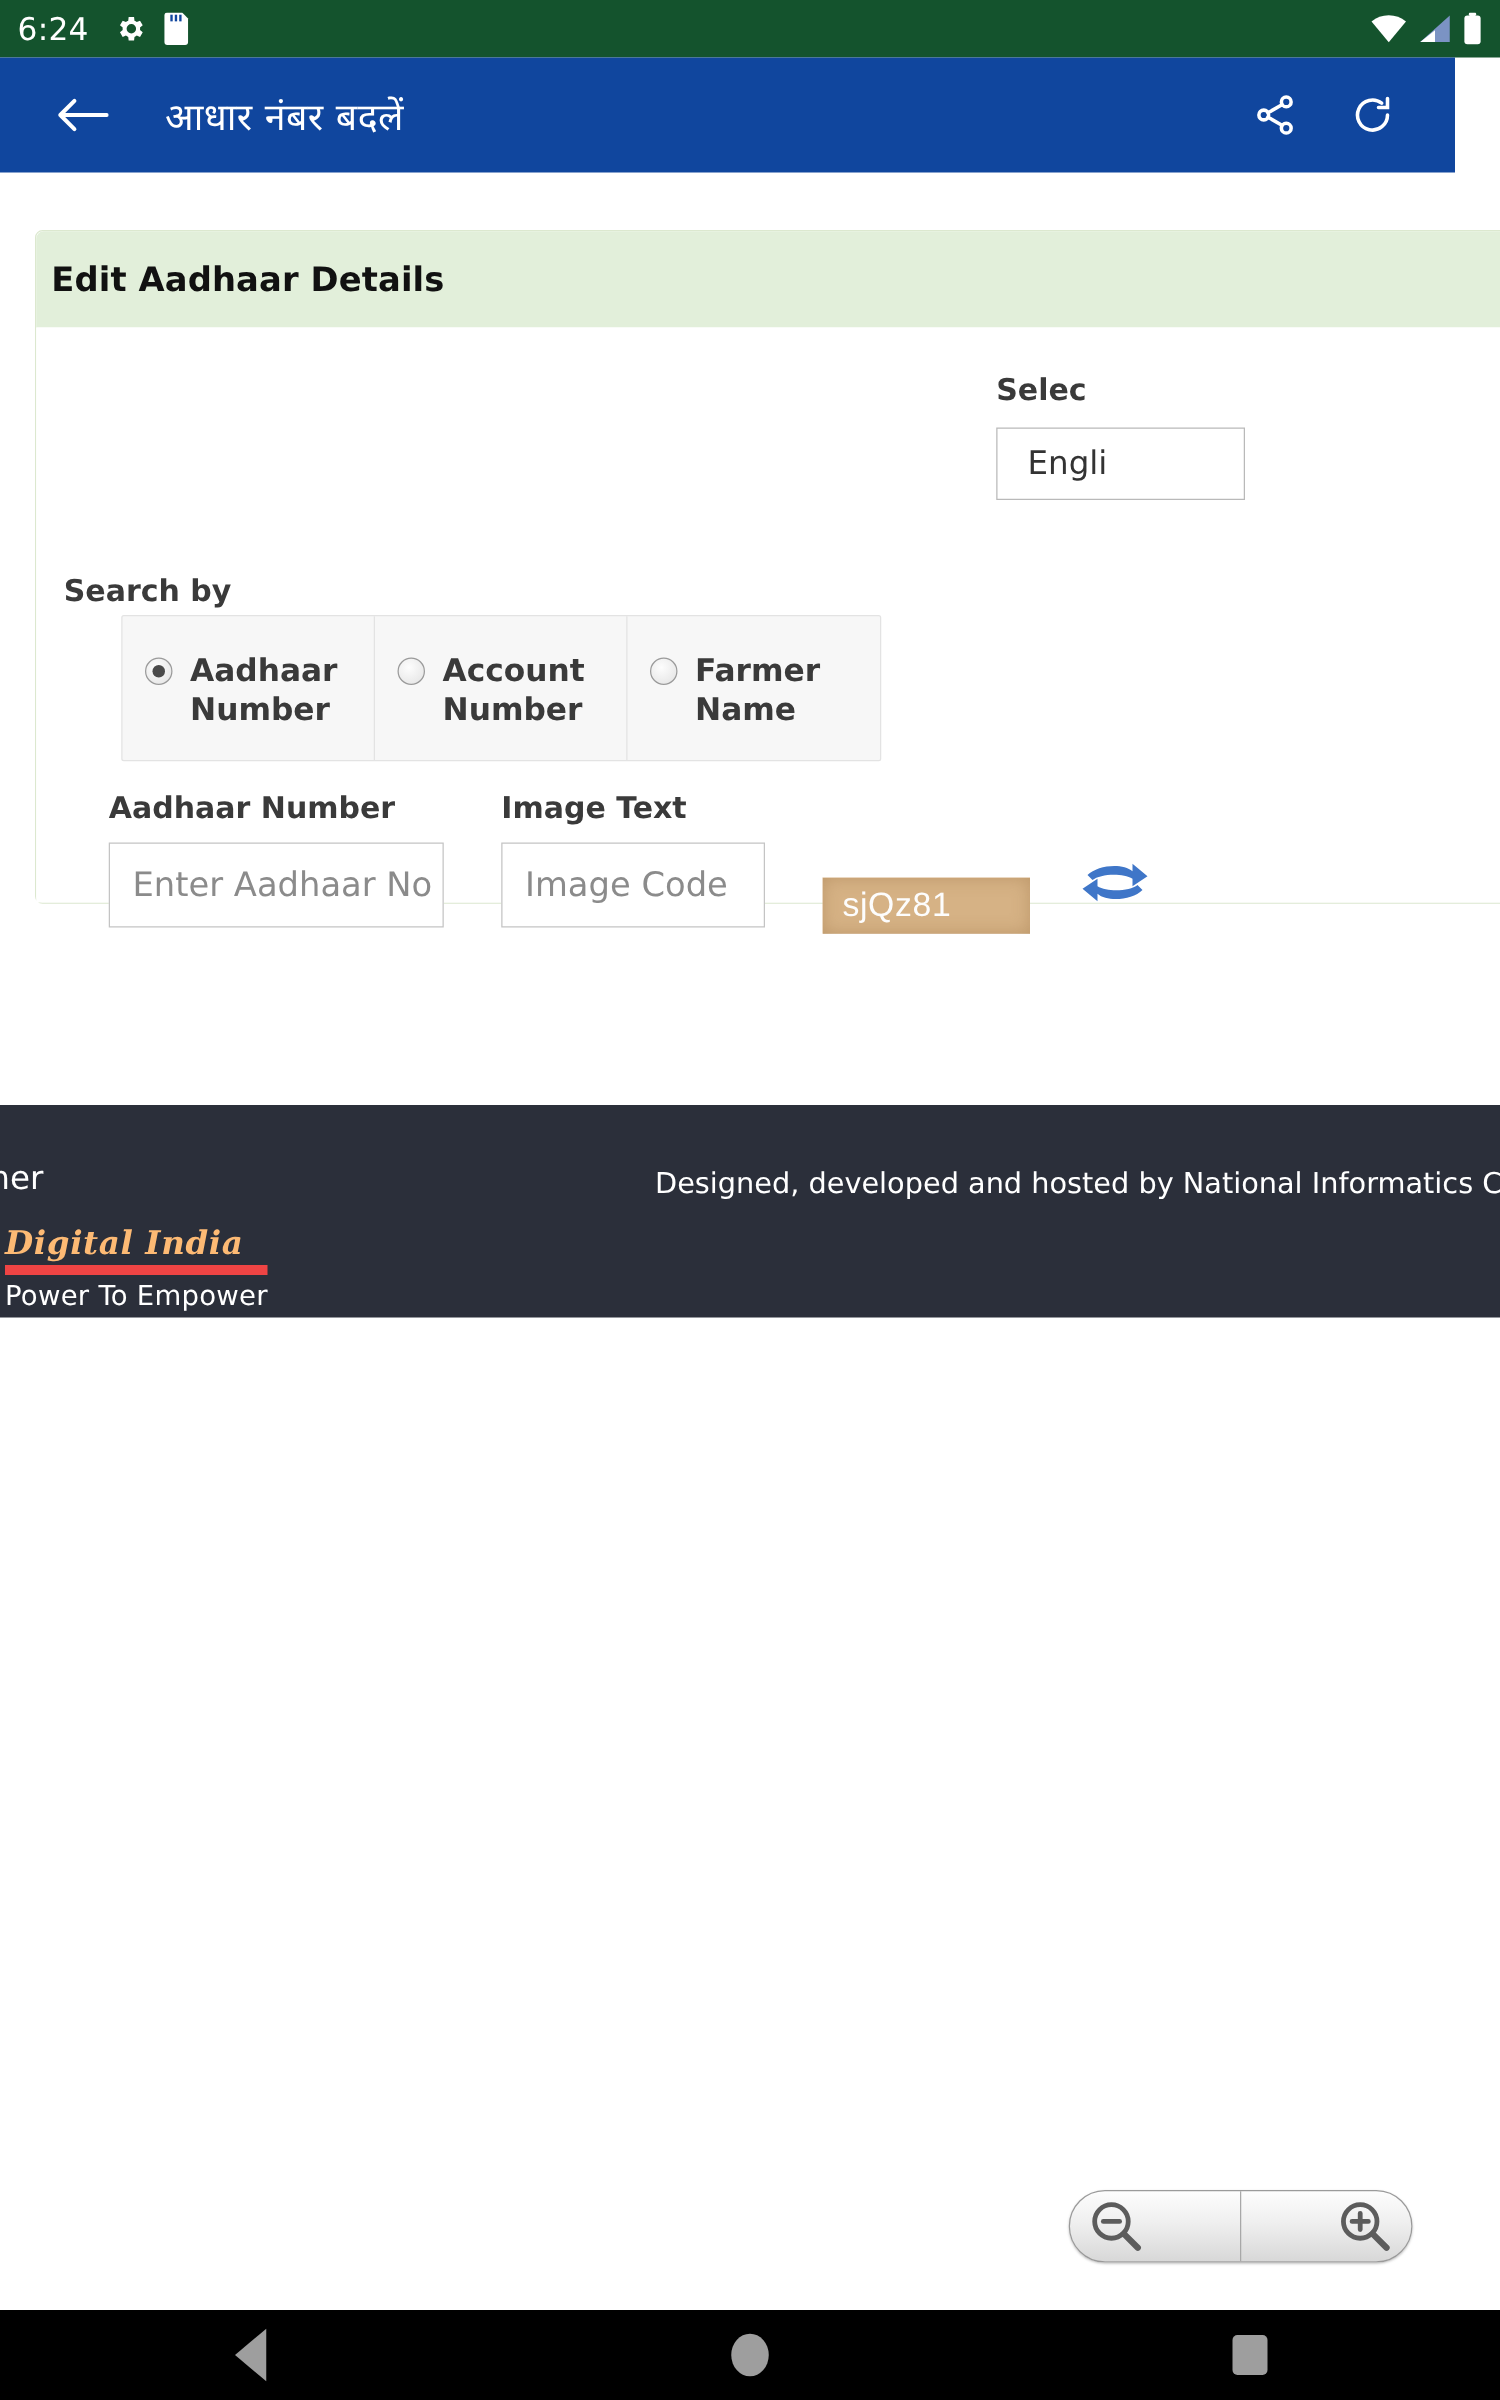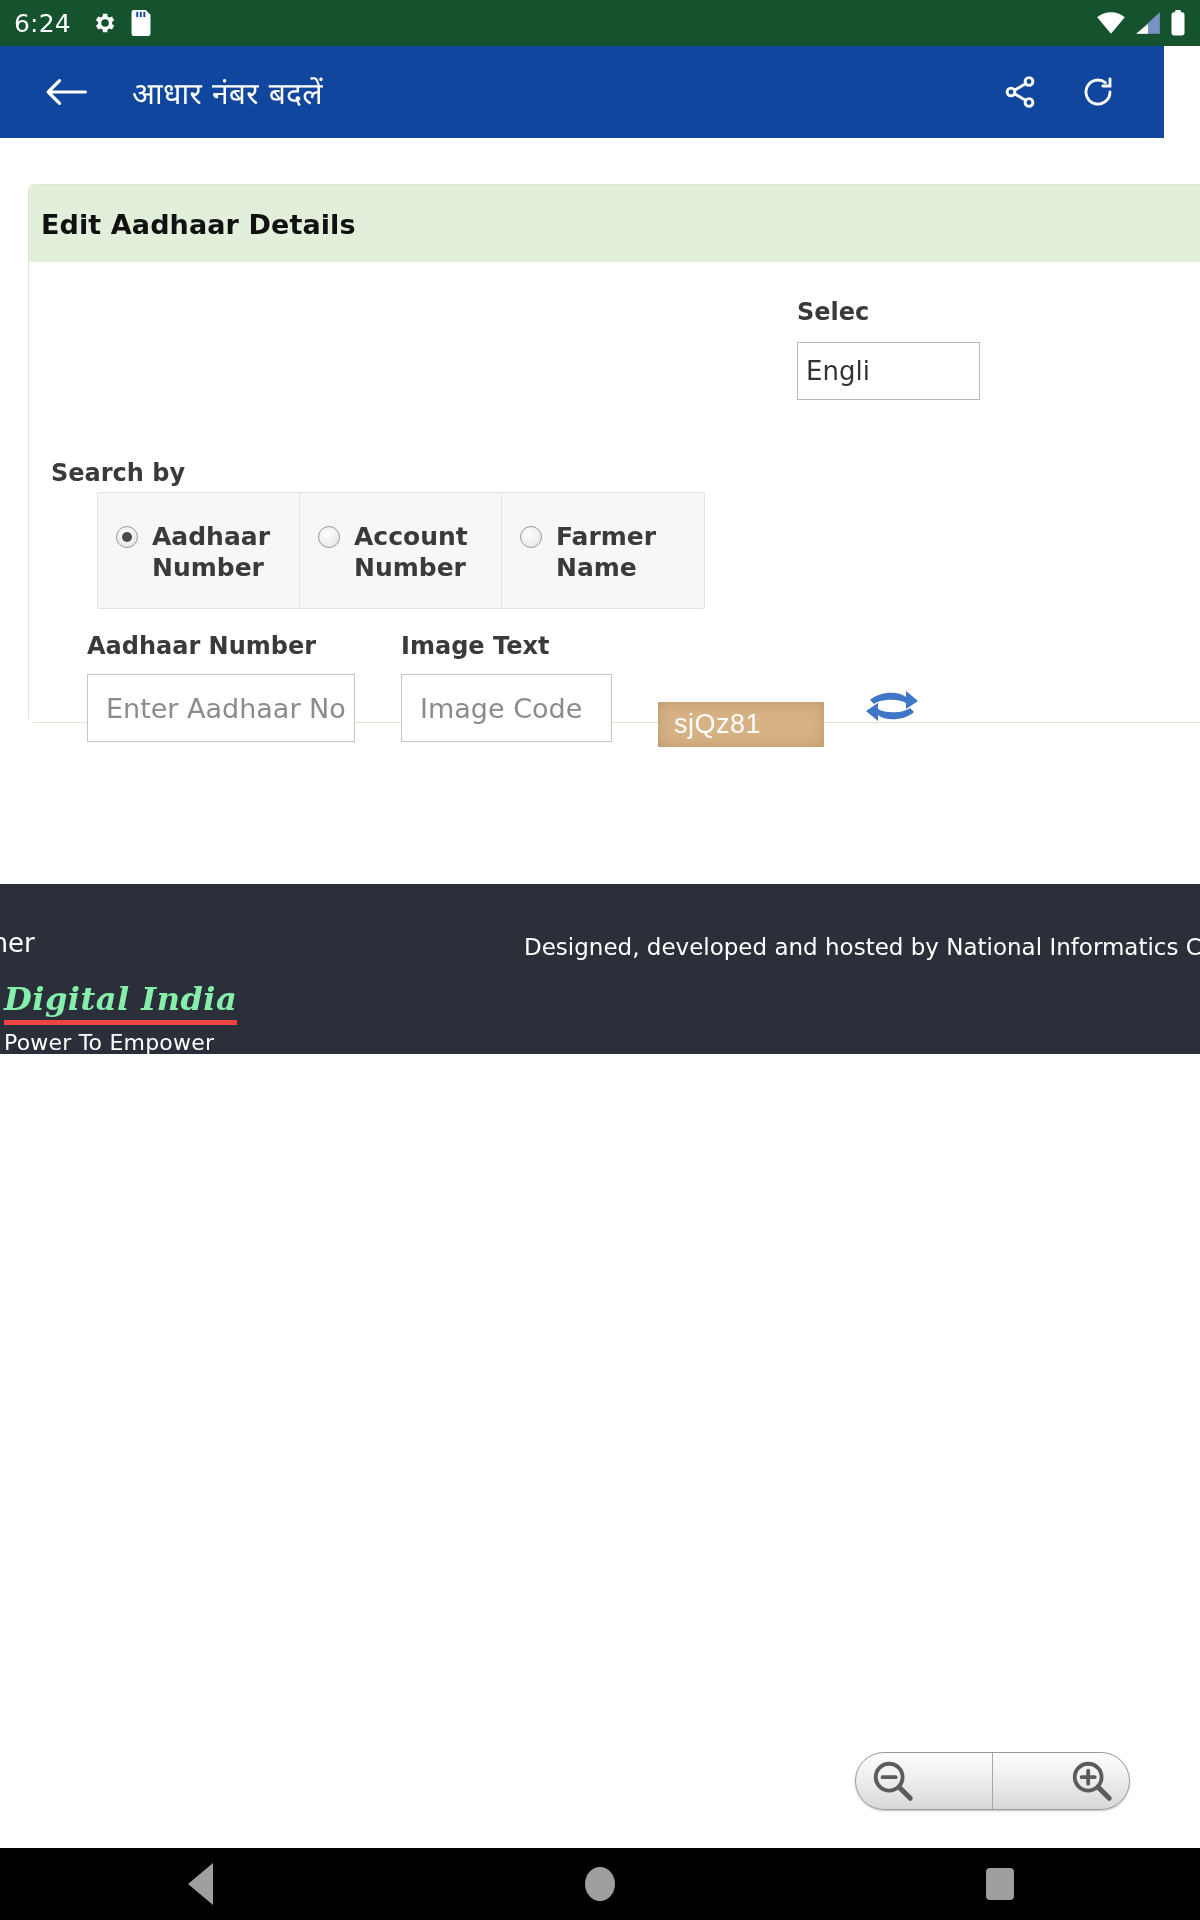"Engli" .lang-select { padding: 0 8px -> 0 24px; width: 183px -> 199px }
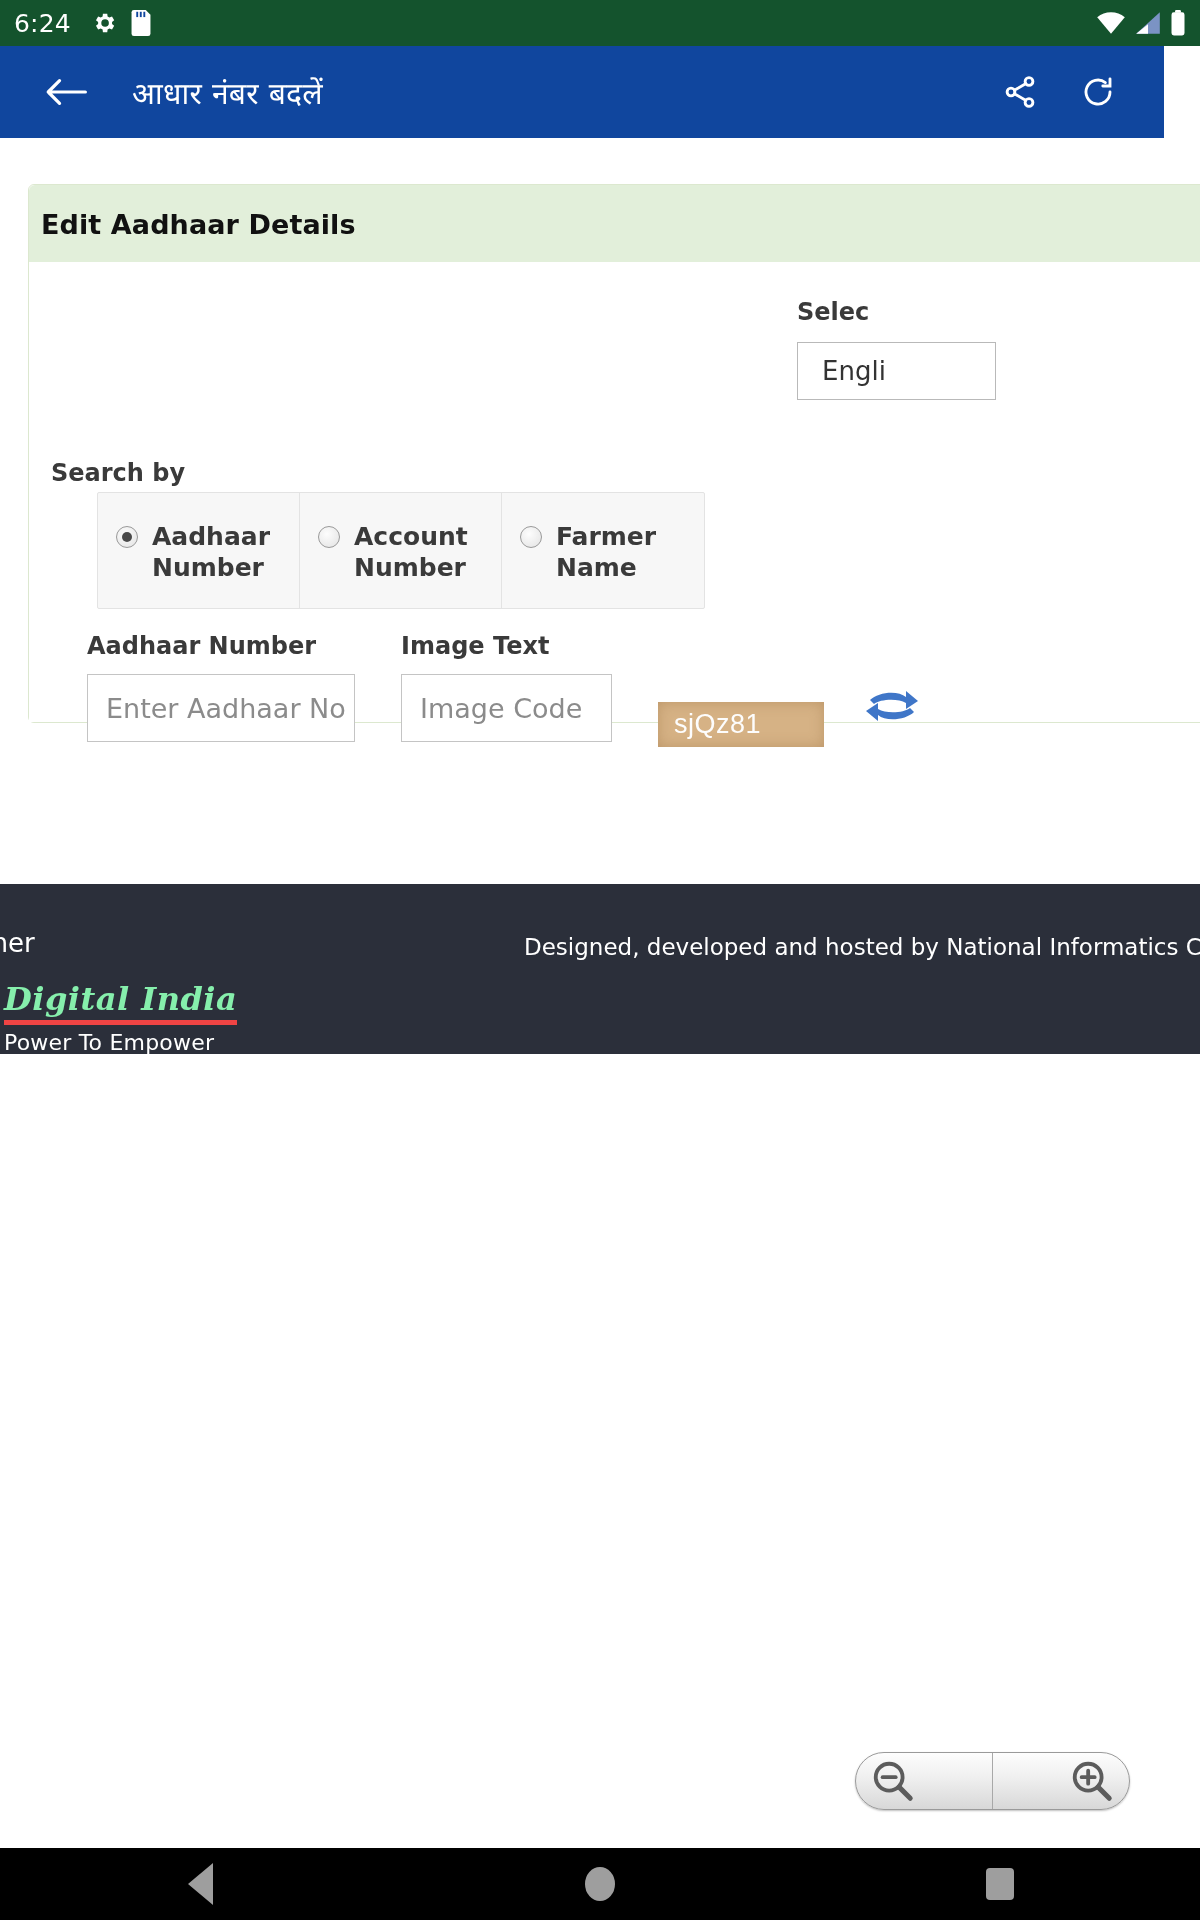"Digital India" .logo .li1 { border-bottom: 5px solid #ef4444 -> 8px solid #ef4444; color: #86efac -> #fdba74; font-size: 32px -> 26px }
